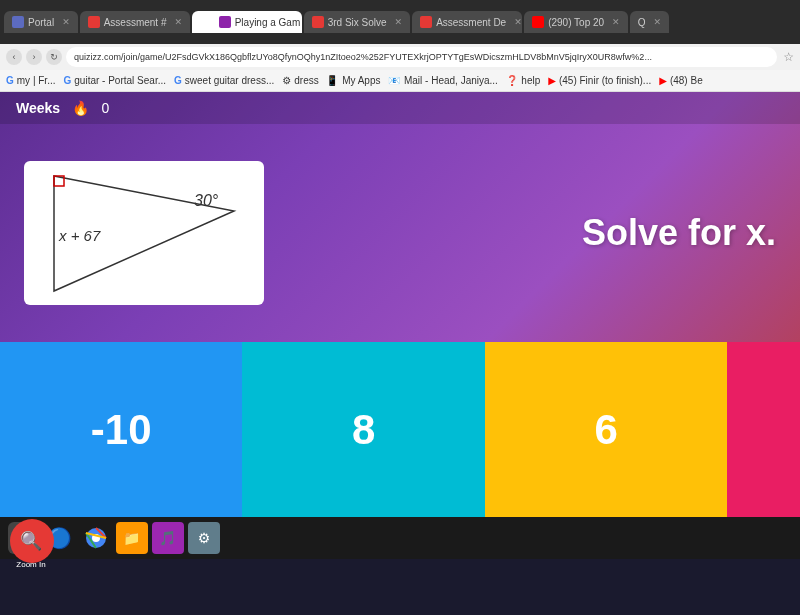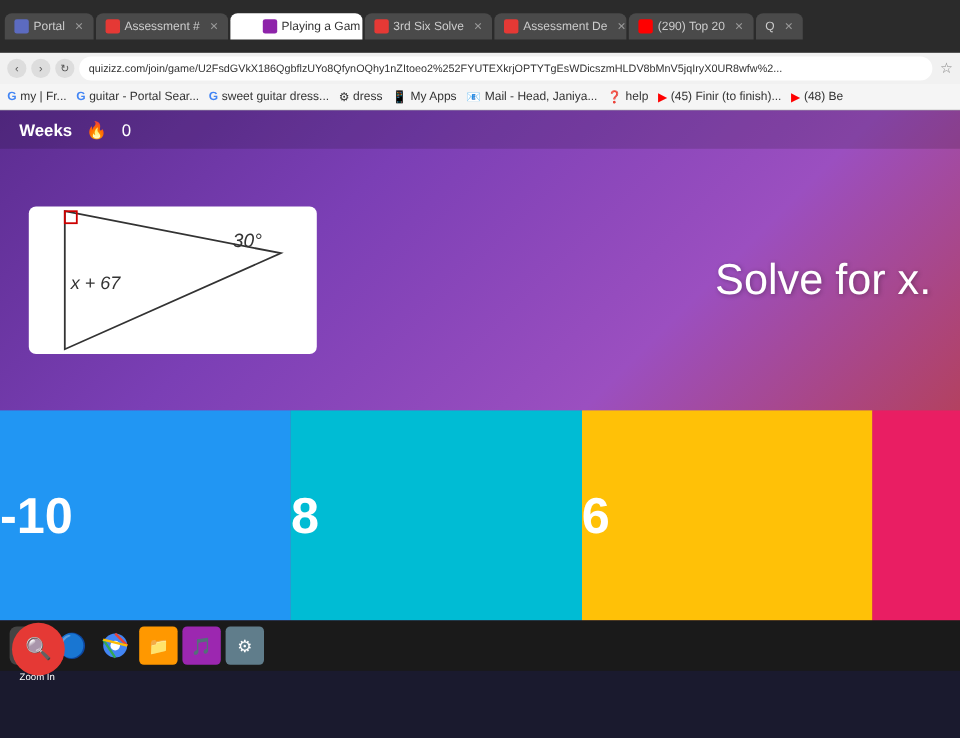"30°" .triangle-card { height: 123px -> 144px }
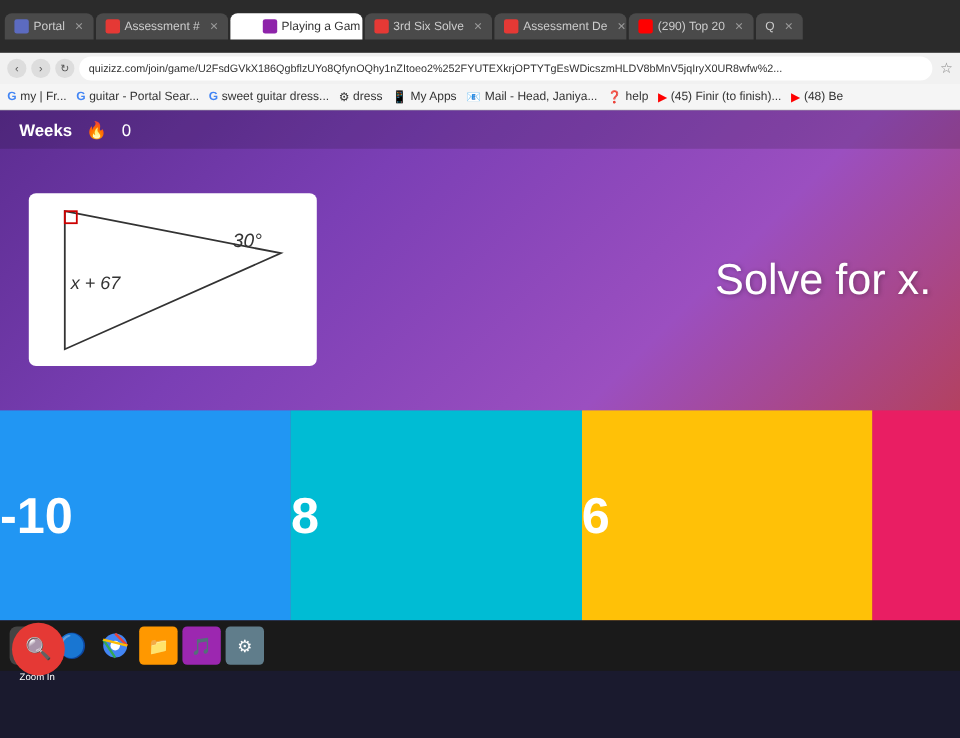"Solve for x." .solve-text { font-weight: normal -> bold }
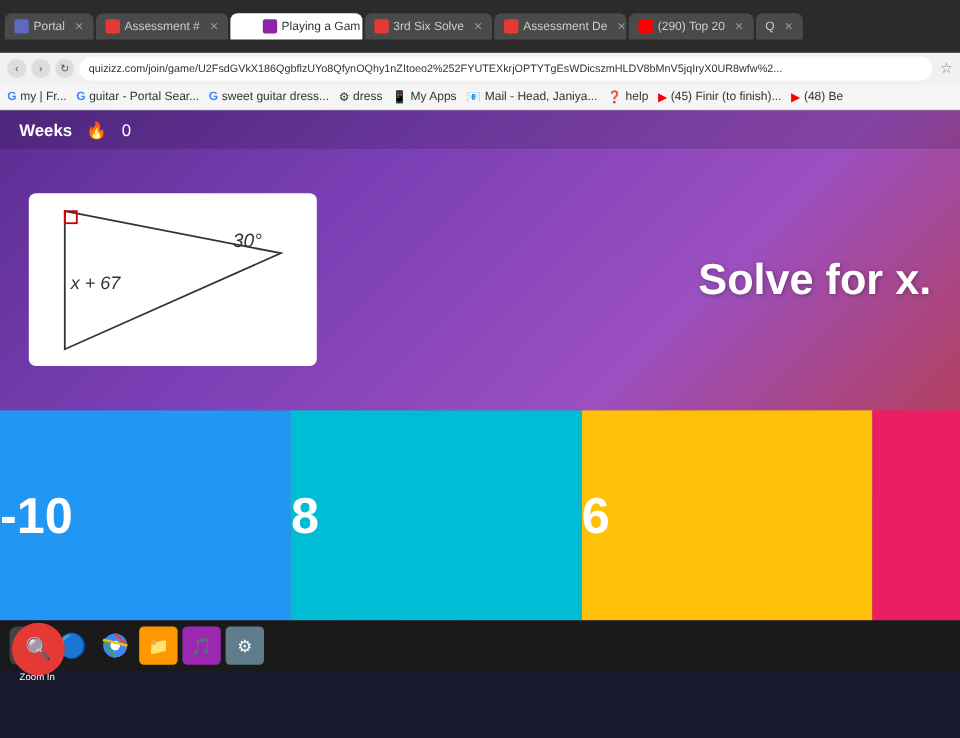"-10" .answer-btn { justify-content: none -> center }
